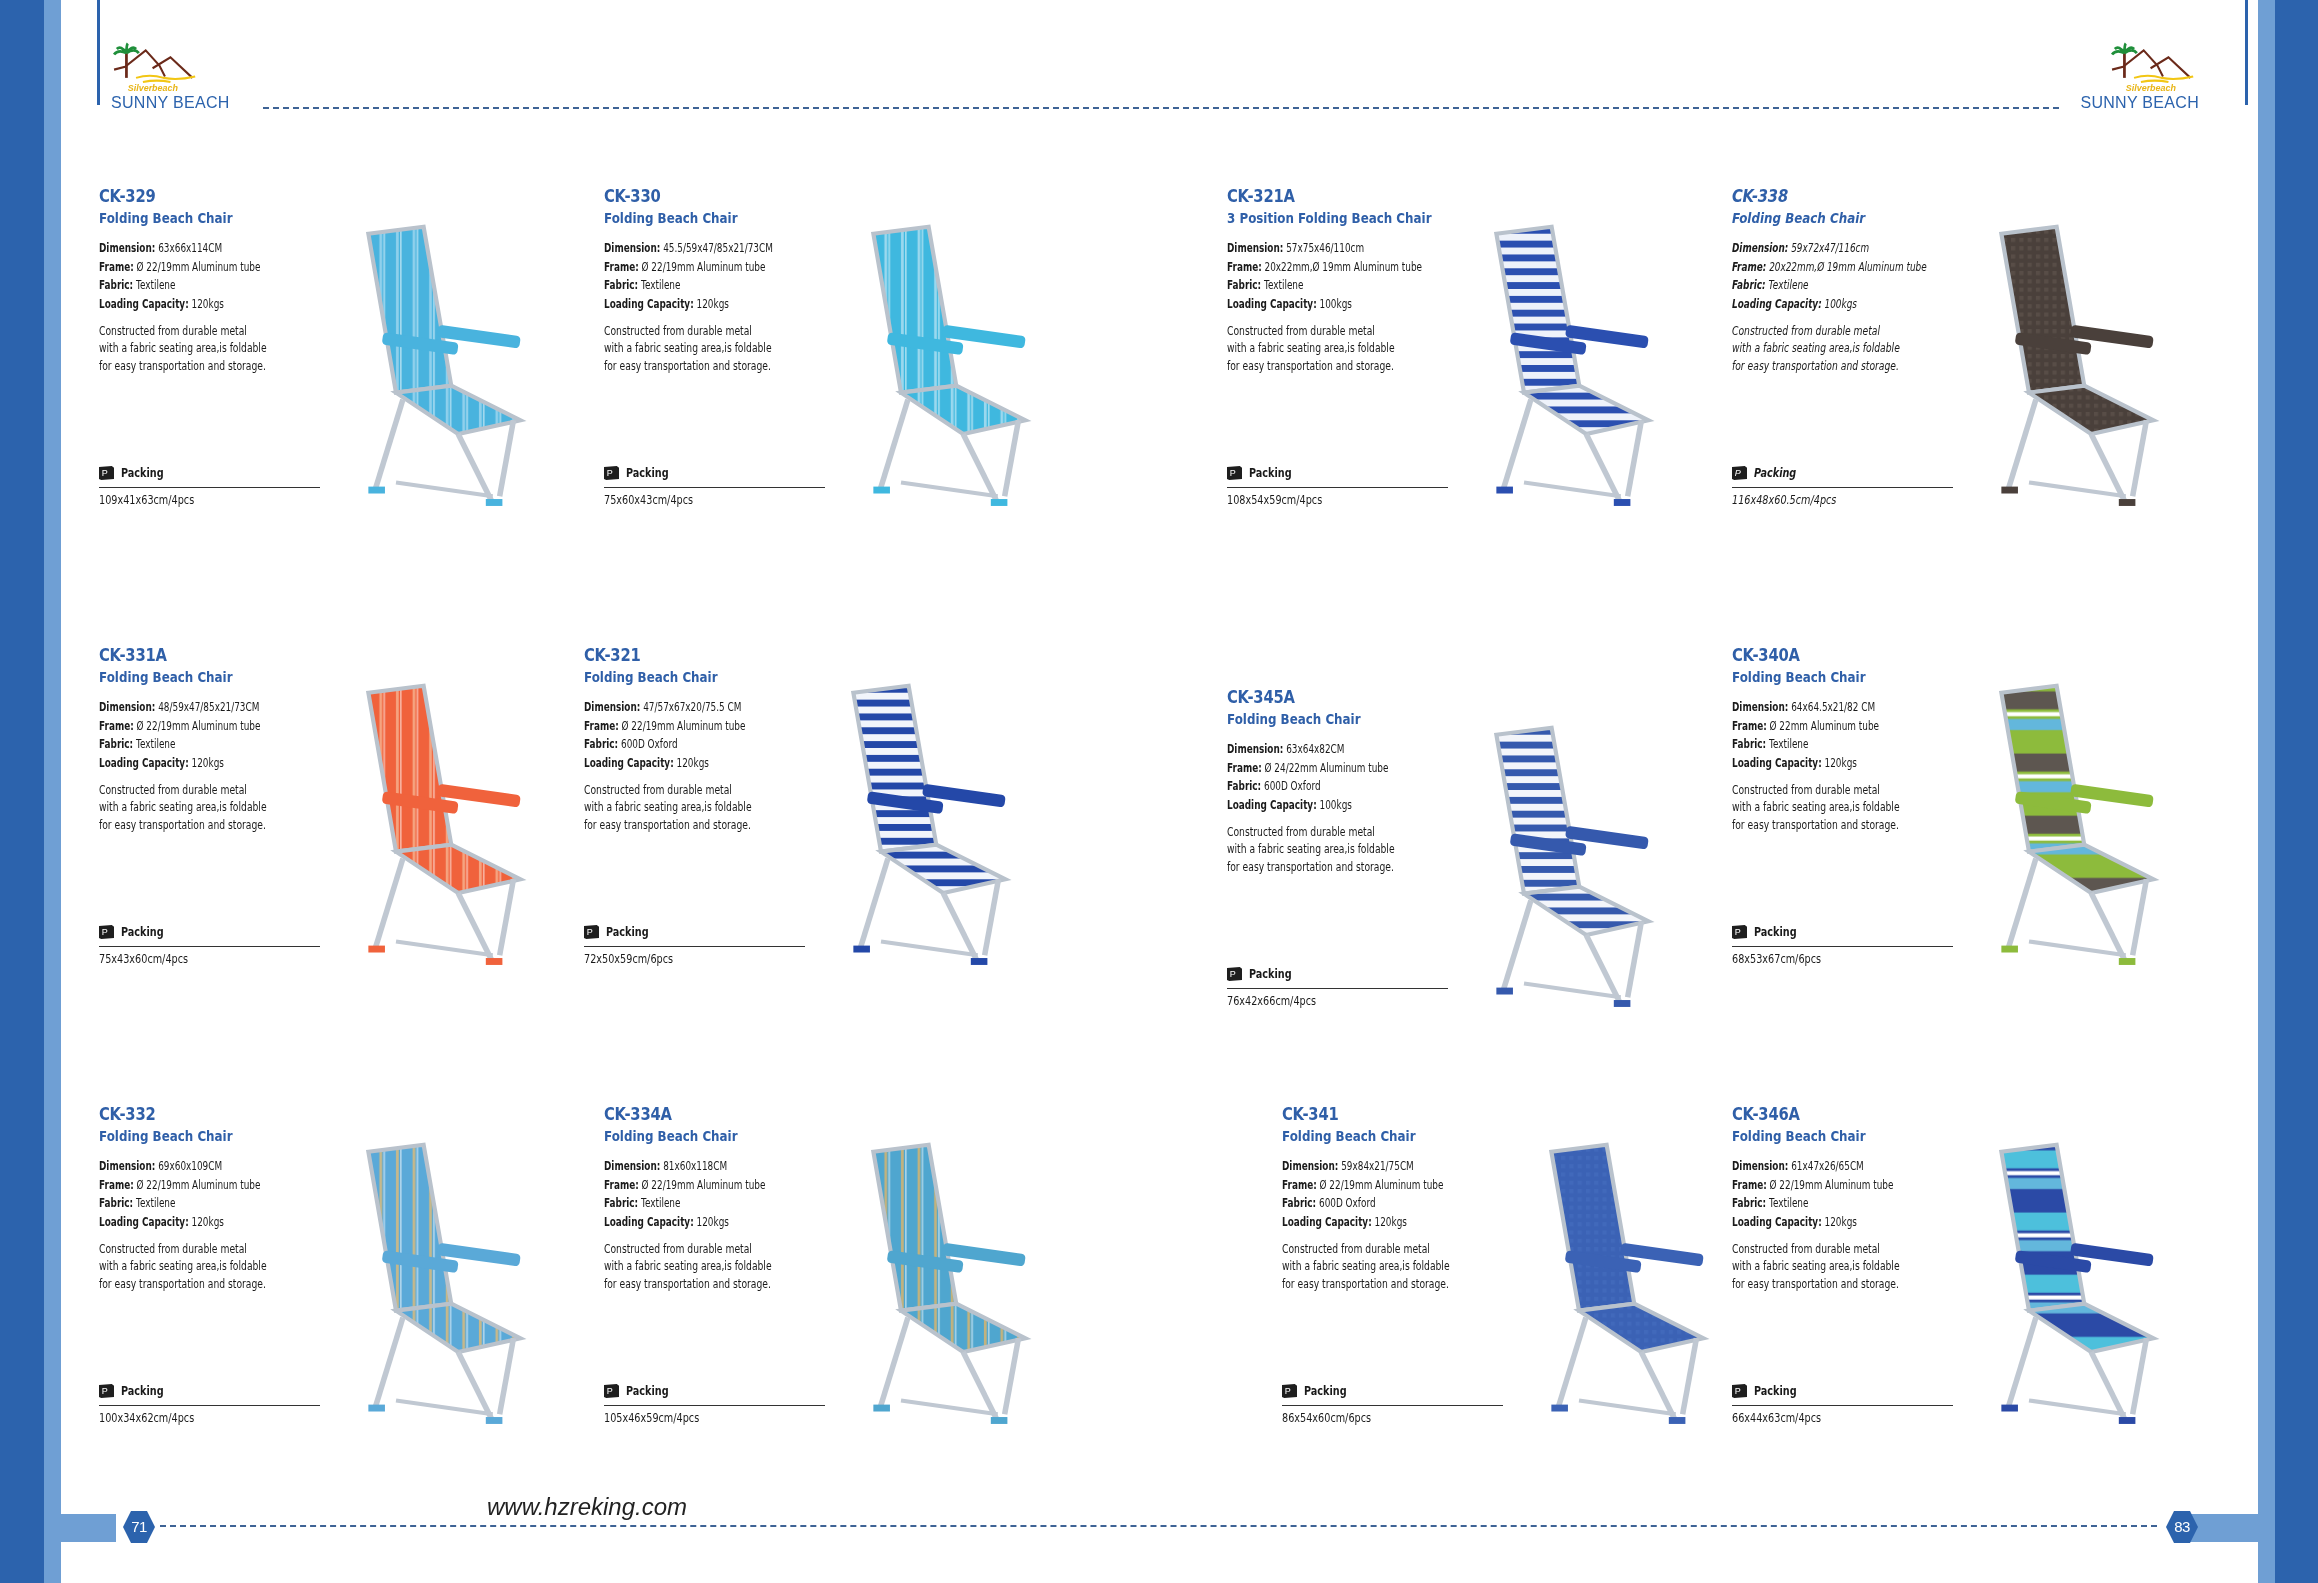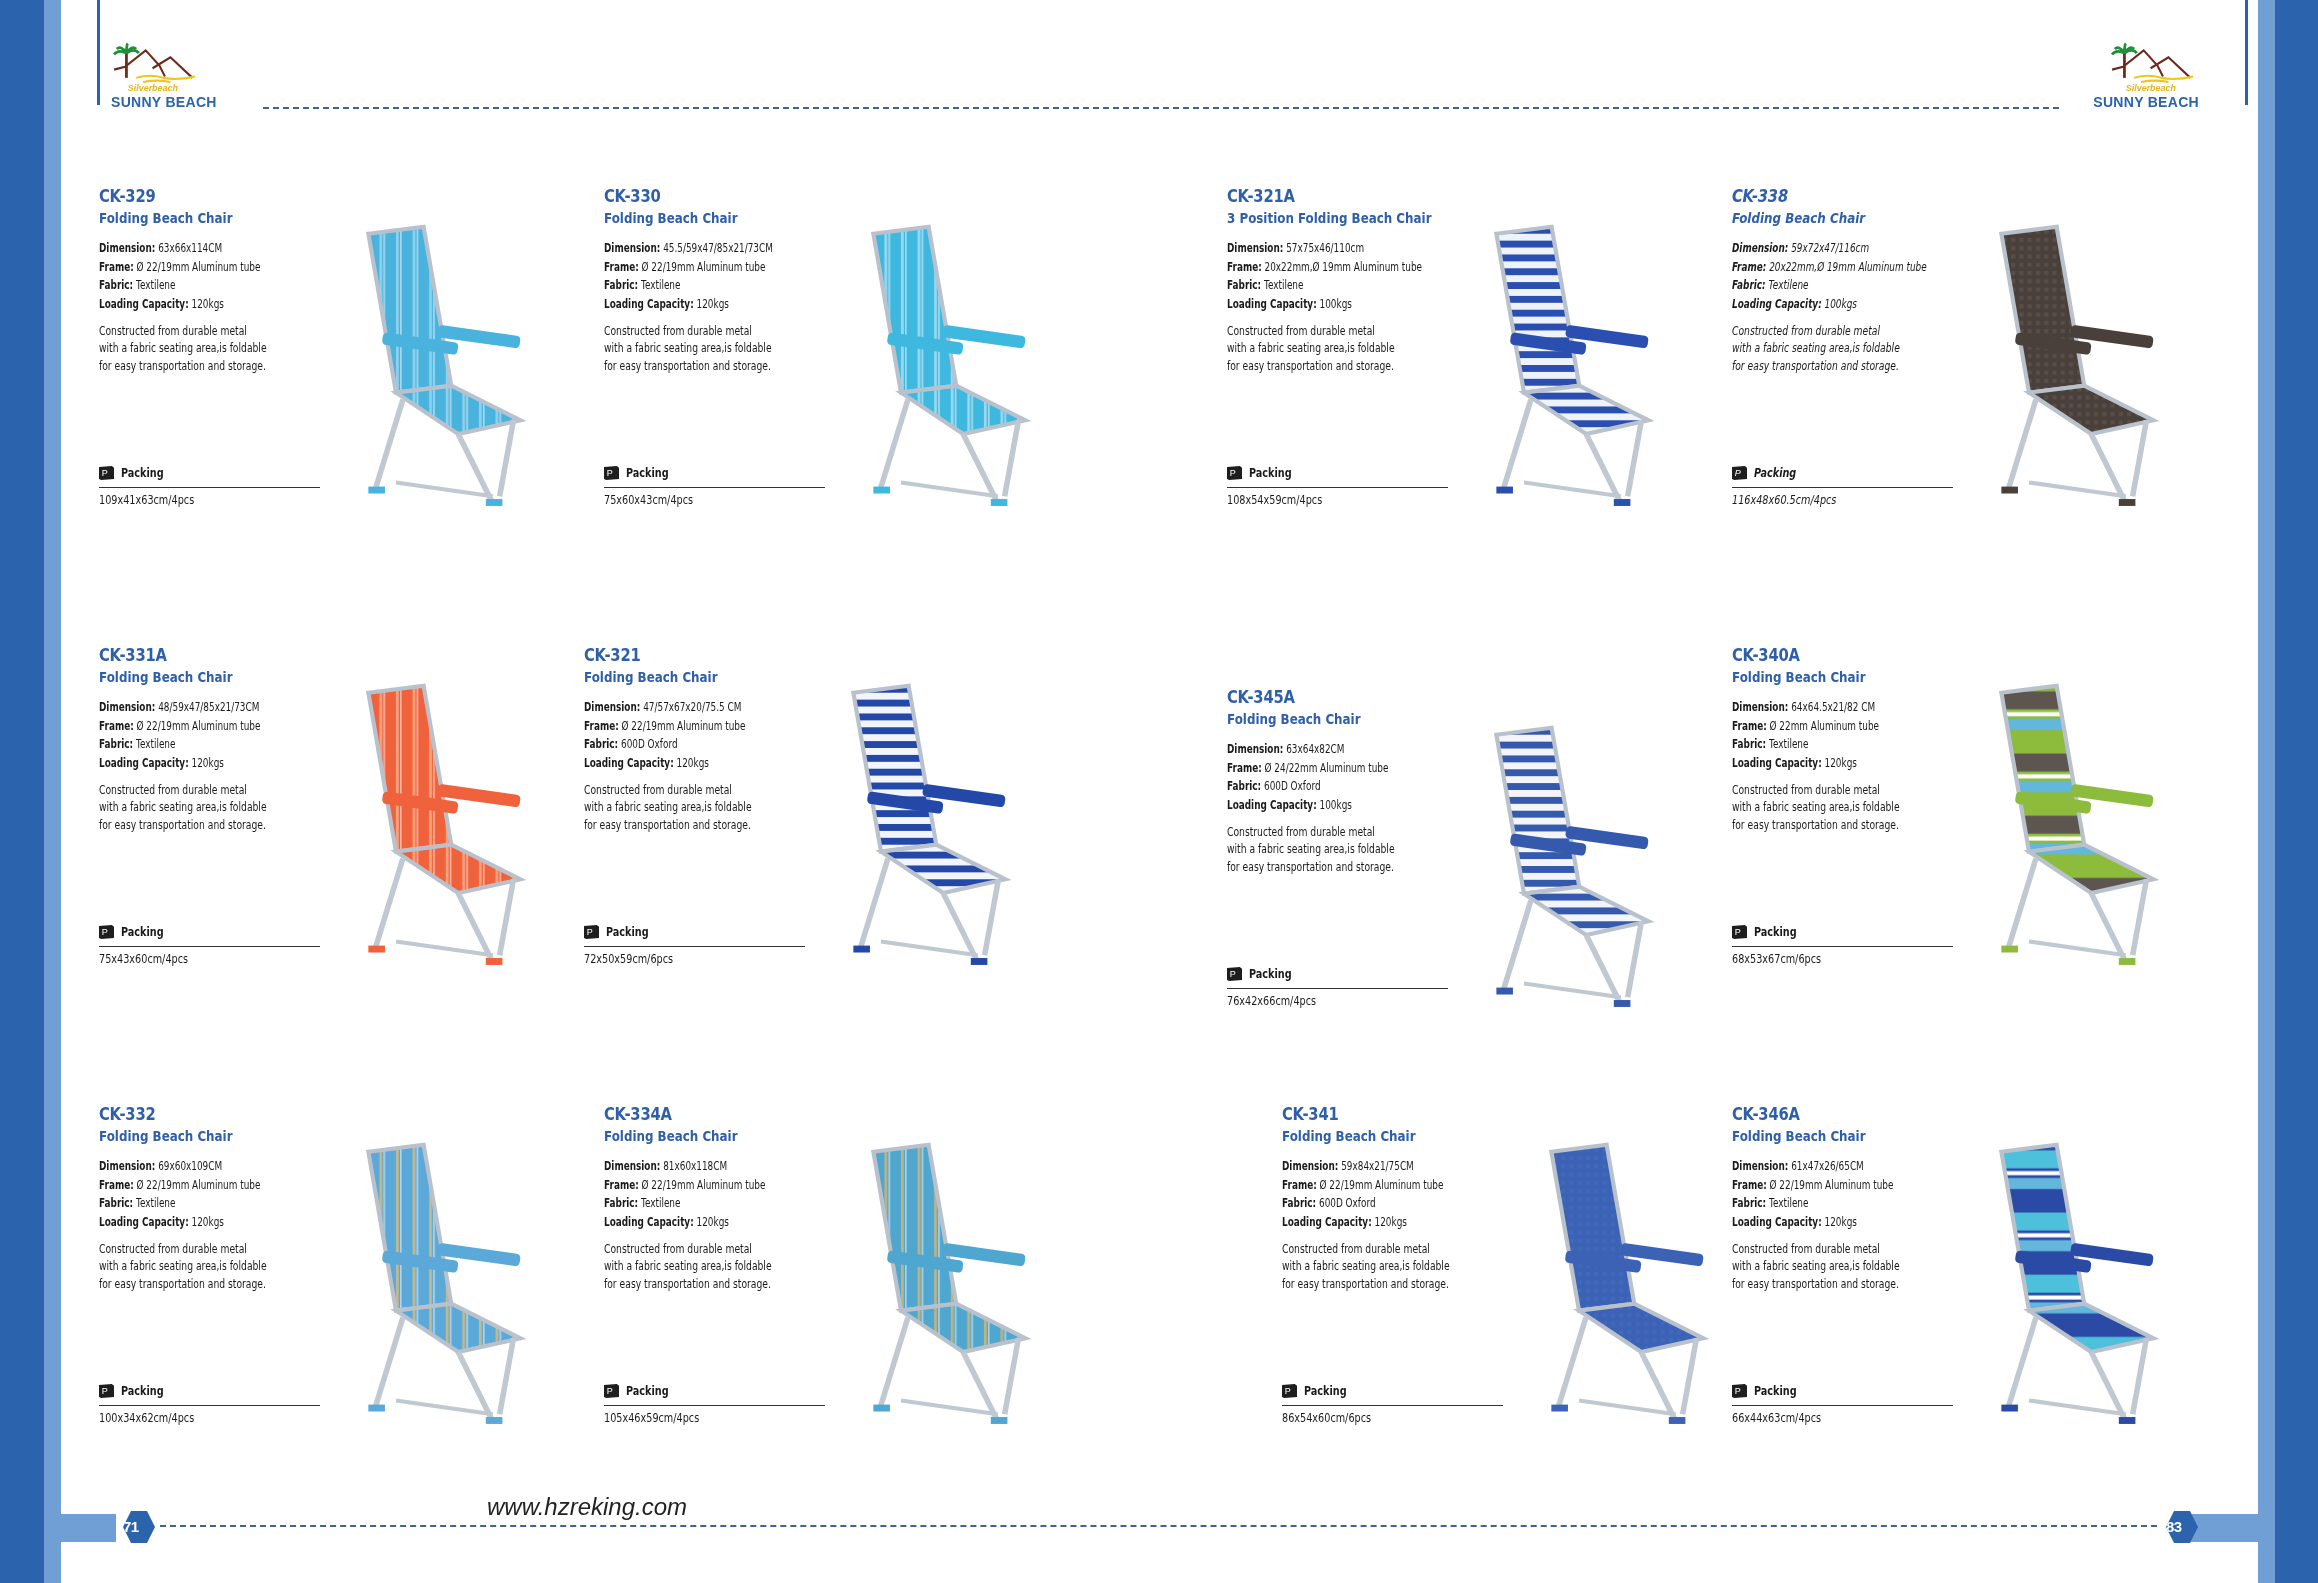"SUNNY BEACH" .brand { font-size: 14px -> 16px; font-weight: bold -> normal }
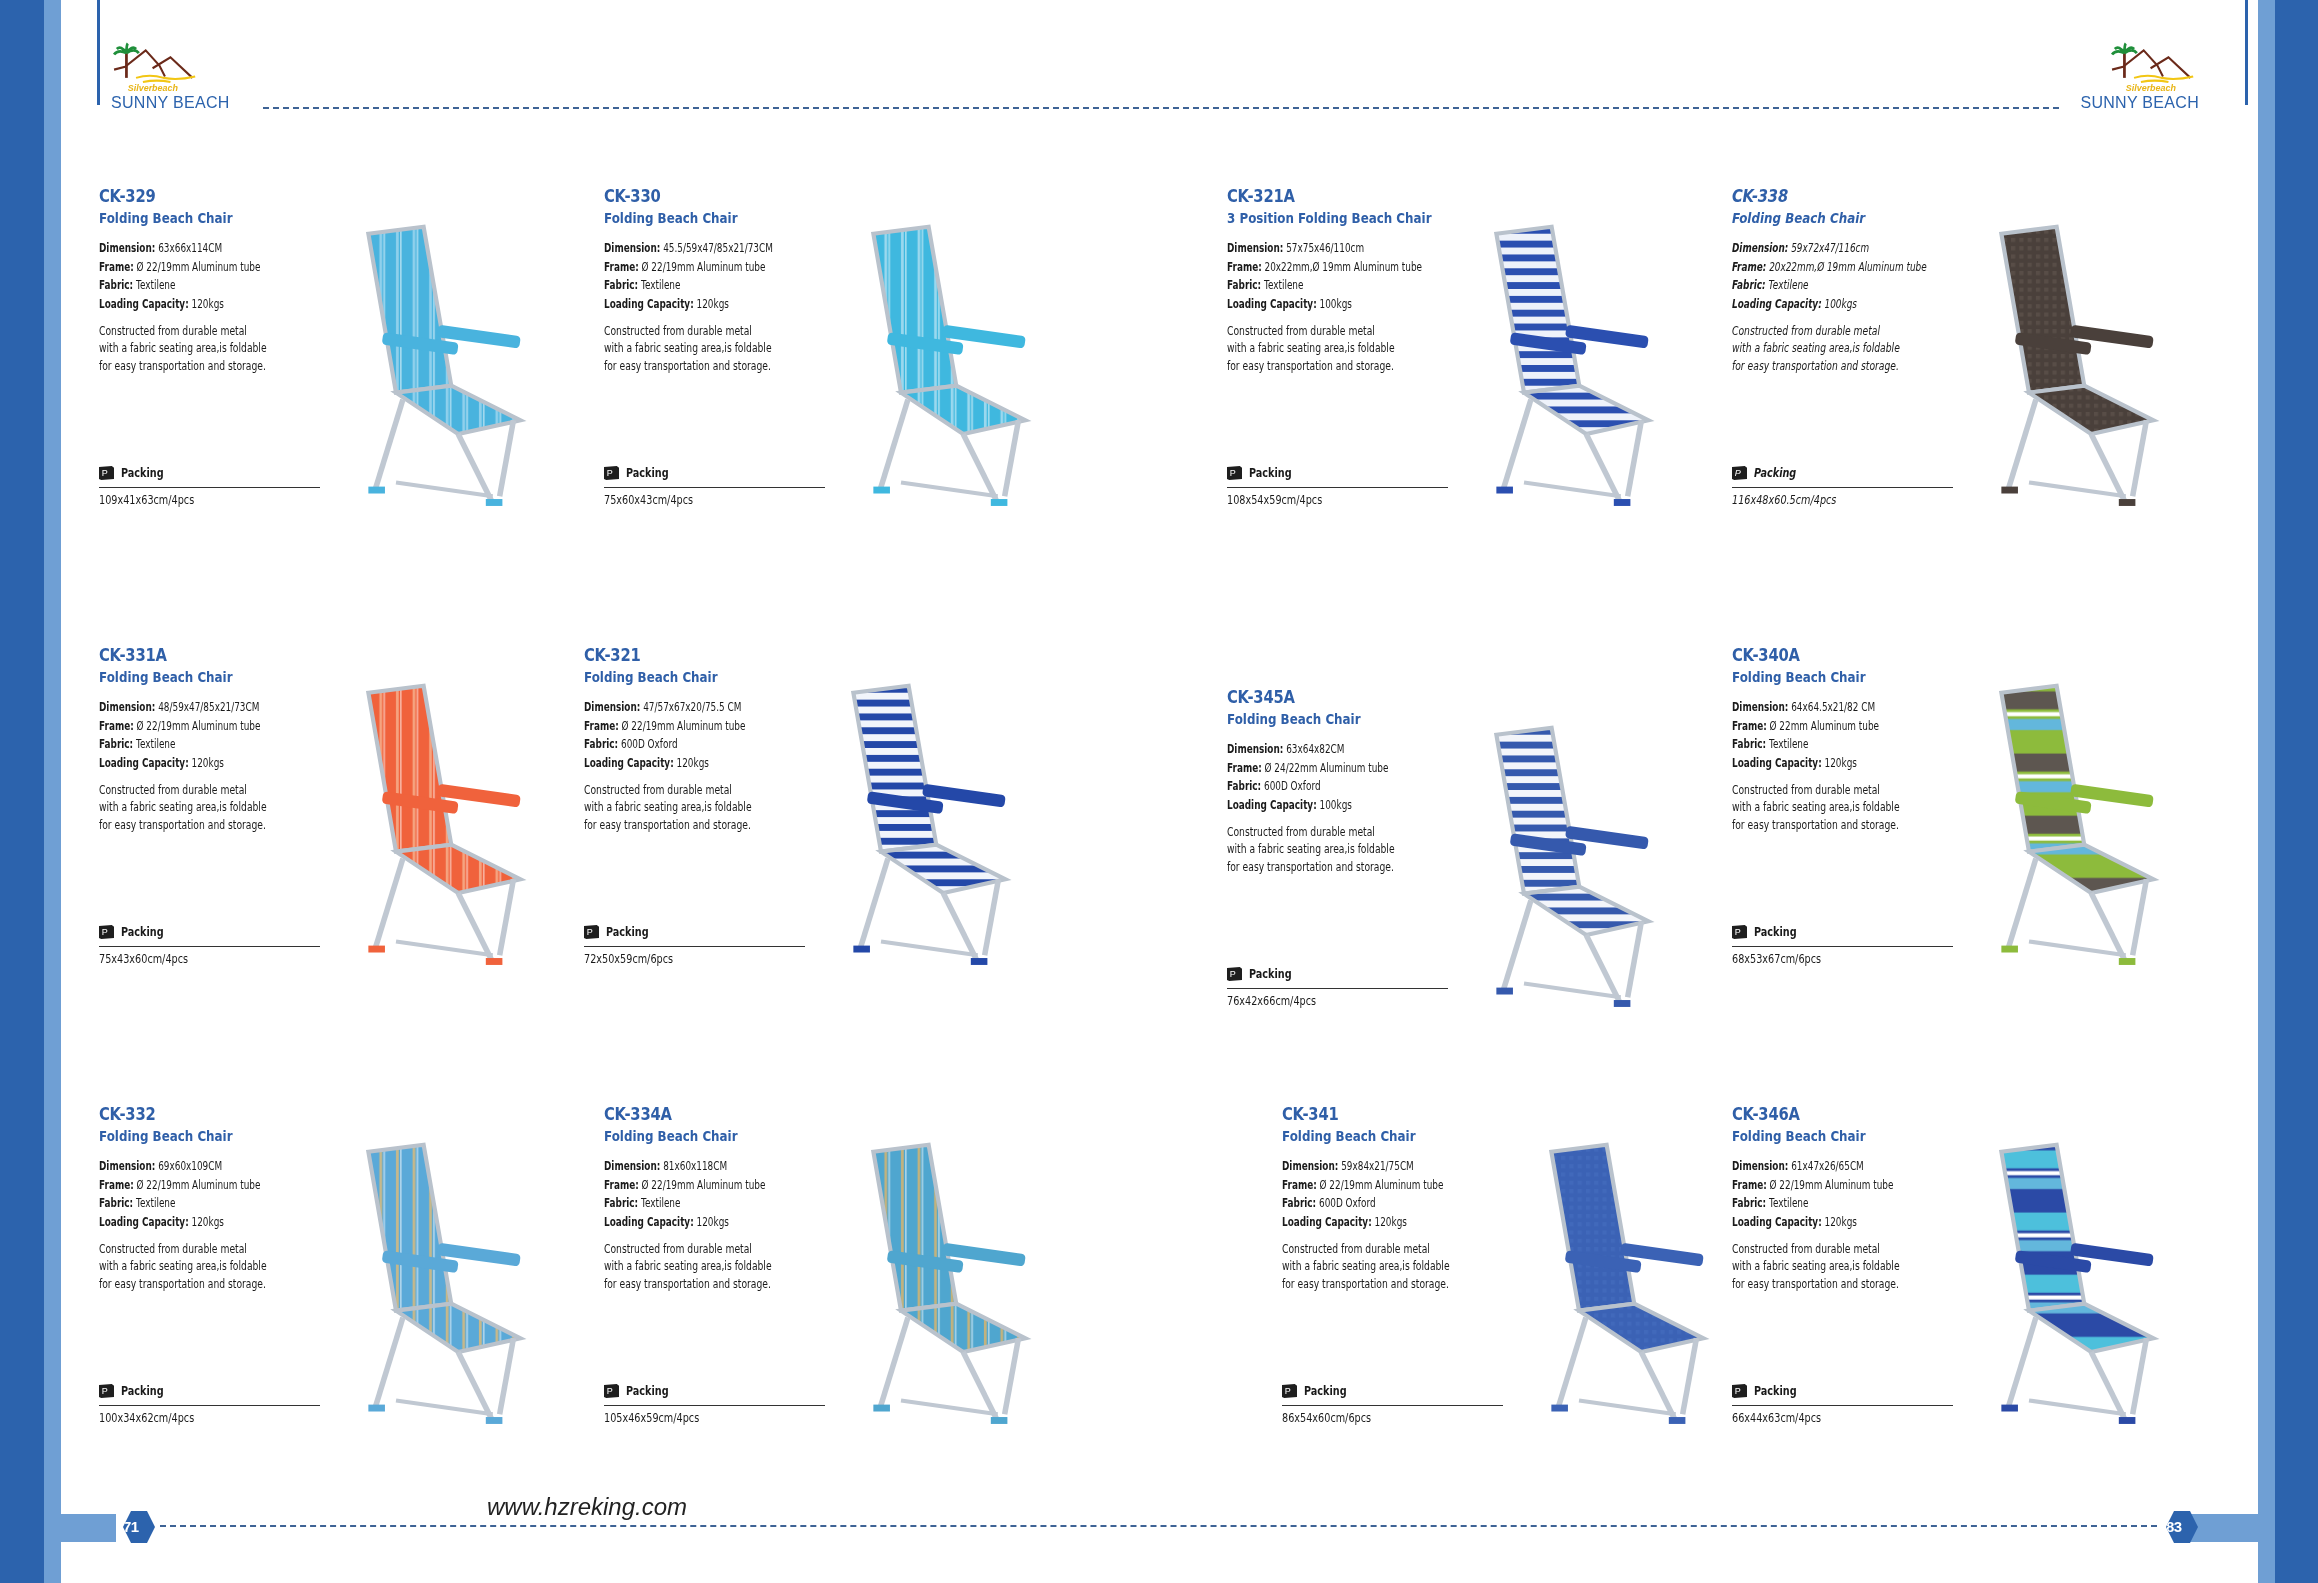"71" .hexnum { font-weight: bold -> normal; text-align: none -> center }
